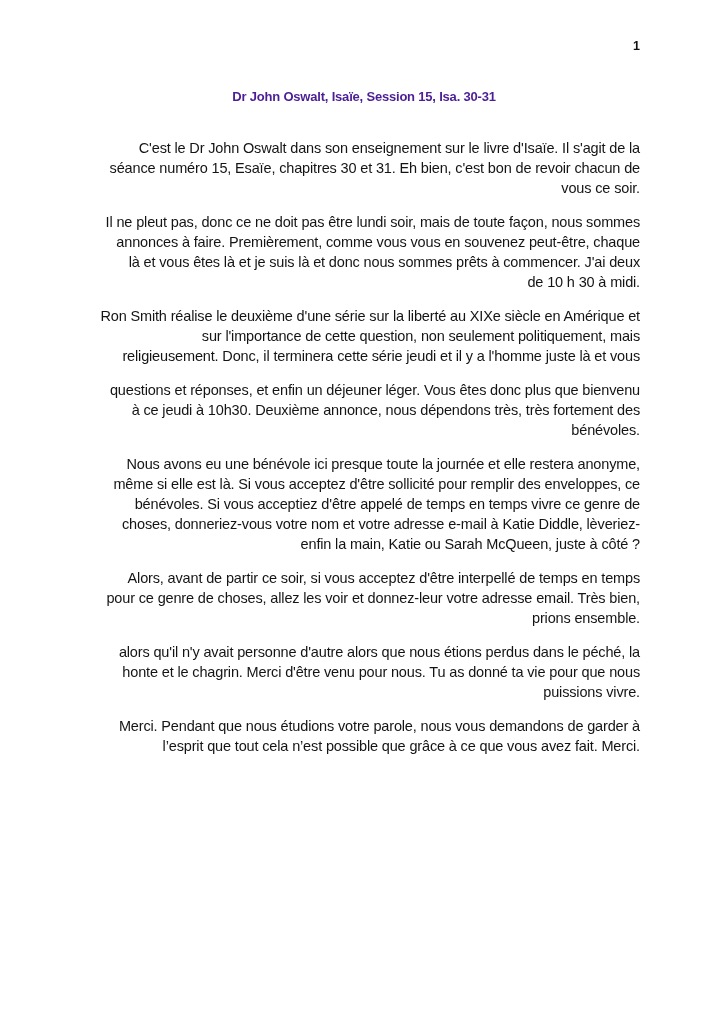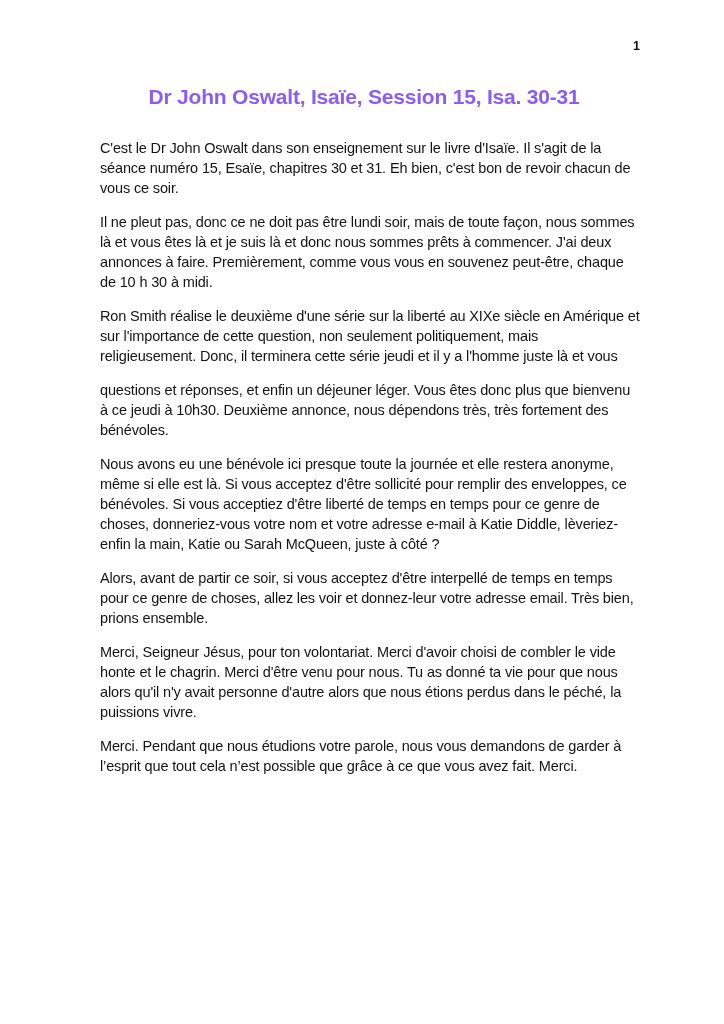"Dr John Oswalt, Isaïe, Session" .doc-title { color: #8b5cf6 -> #4c1d95; font-size: 21px -> 13px }
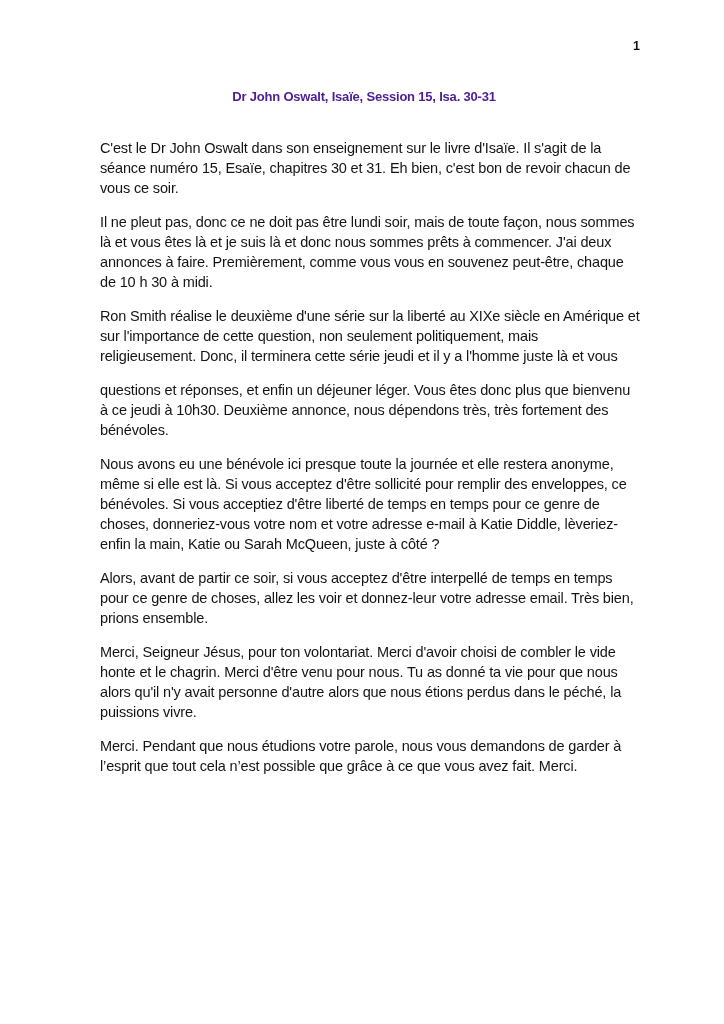"C'est le Dr John Oswalt" .para { text-align: none -> right }
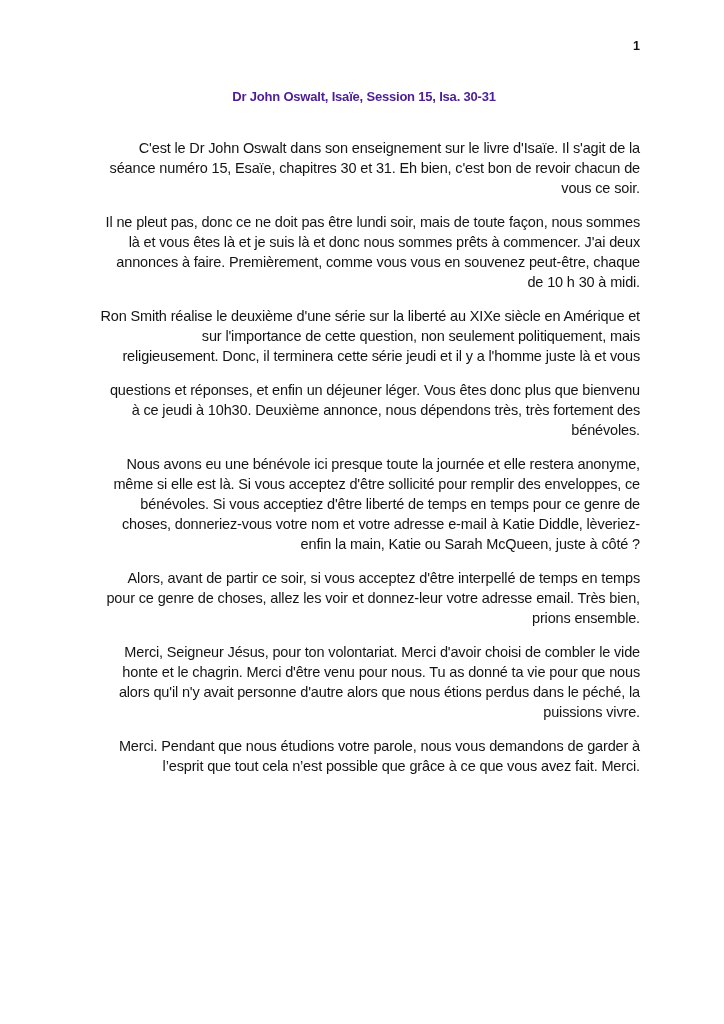"là et vous êtes là" span.line { order: before "annonces à faire. Premièrement, comme" -> after "annonces à faire. Premièrement, comme" }
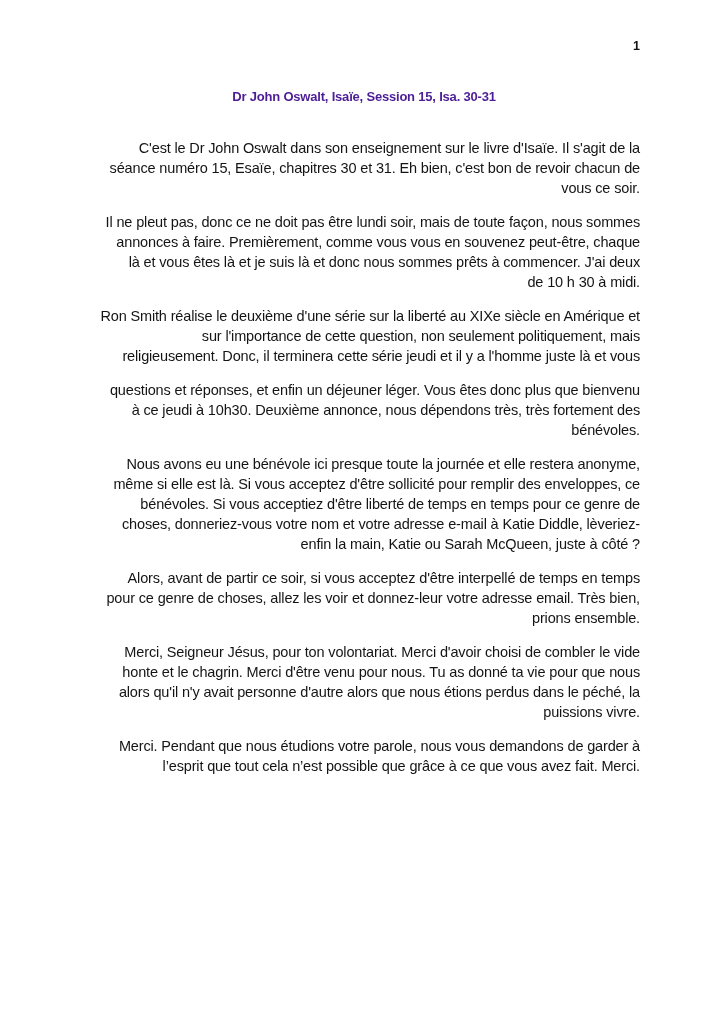"bénévoles. Si vous acceptiez d'être" span.line { text: liberté de temps en temps pour -> appelé de temps en temps vivre }
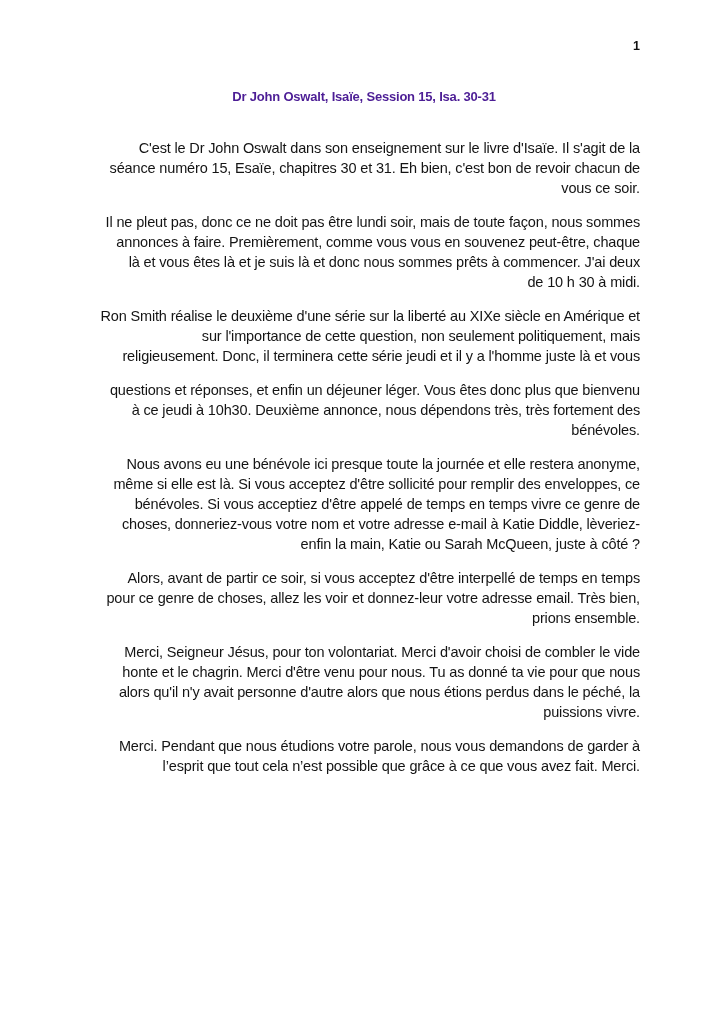"Merci, Seigneur Jésus, pour ton" span.line { html: <span>Merci, Seigneur Jésus, pour ton volontariat. Merci d'avoir choisi de combler le vide</span> -> none }
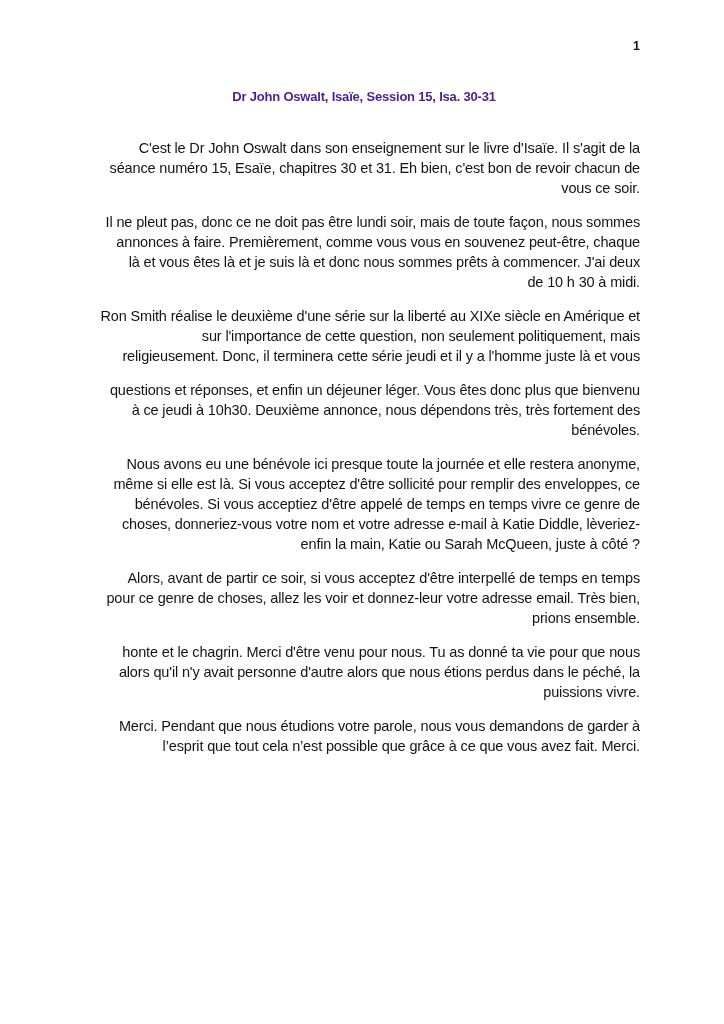"honte et le chagrin. Merci" span.line { order: before "alors qu'il n'y avait personne" -> after "alors qu'il n'y avait personne" }
